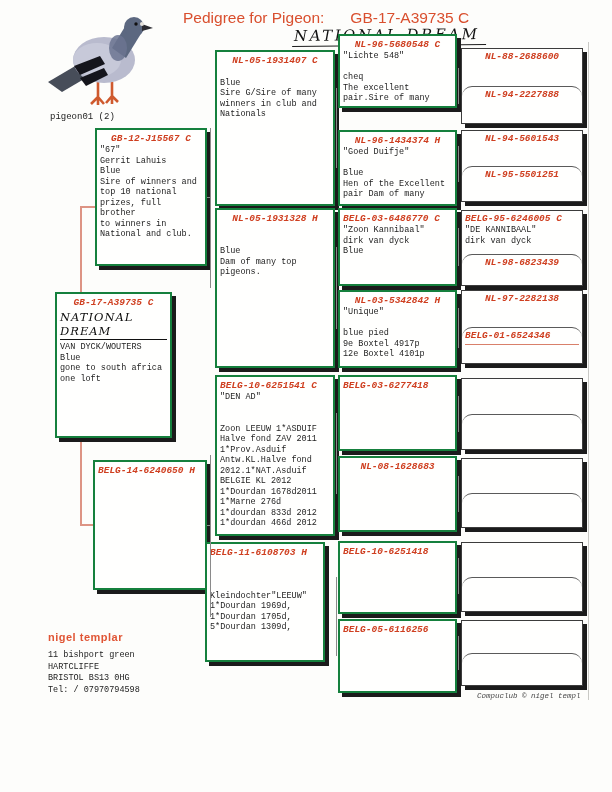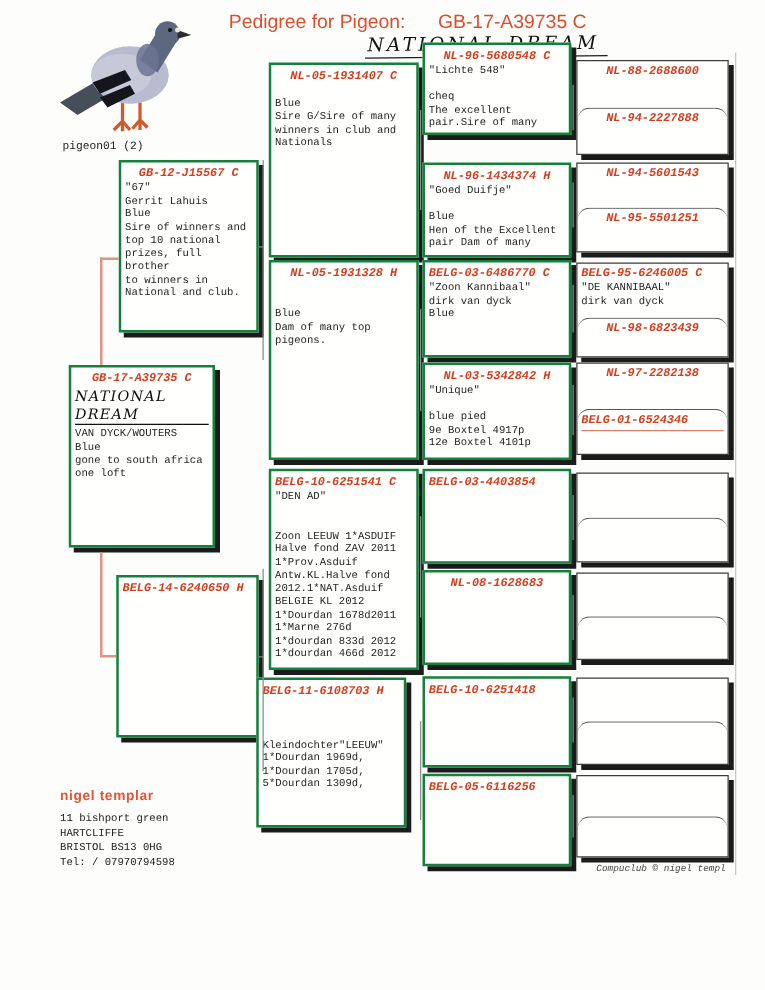"BELG-03-4403854" div.ring { text: BELG-03-4403854 -> BELG-03-6277418 }
